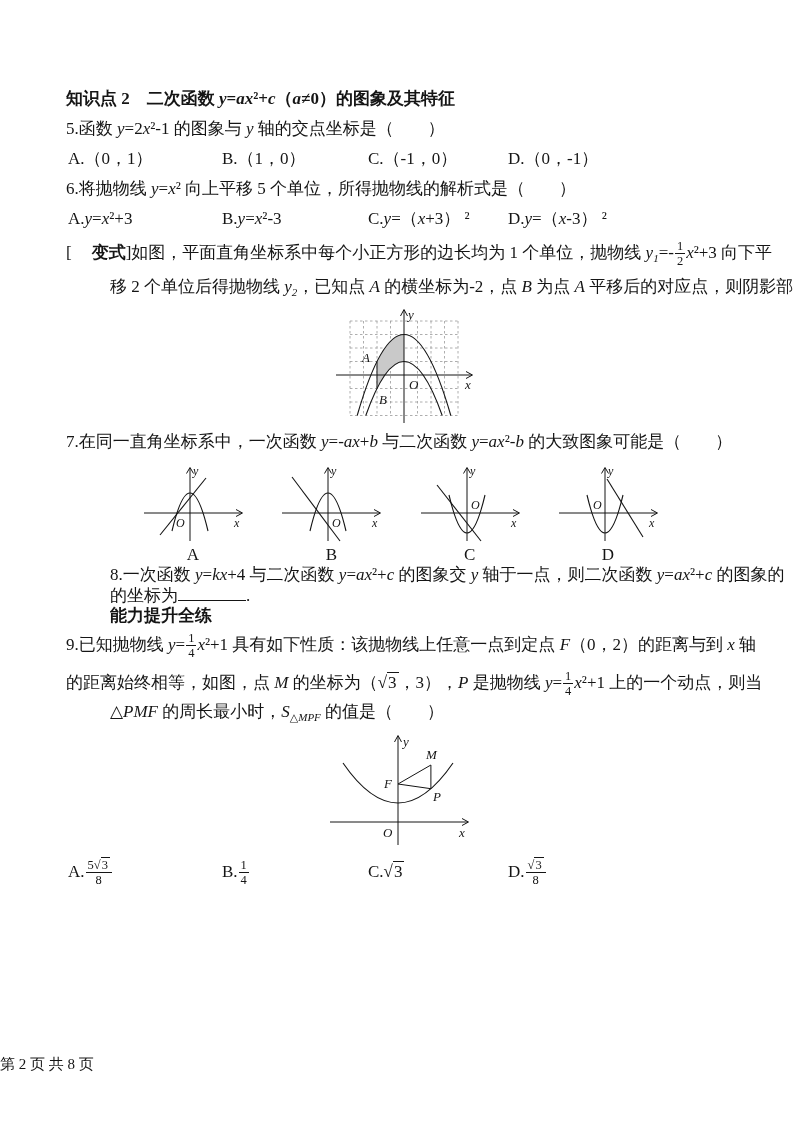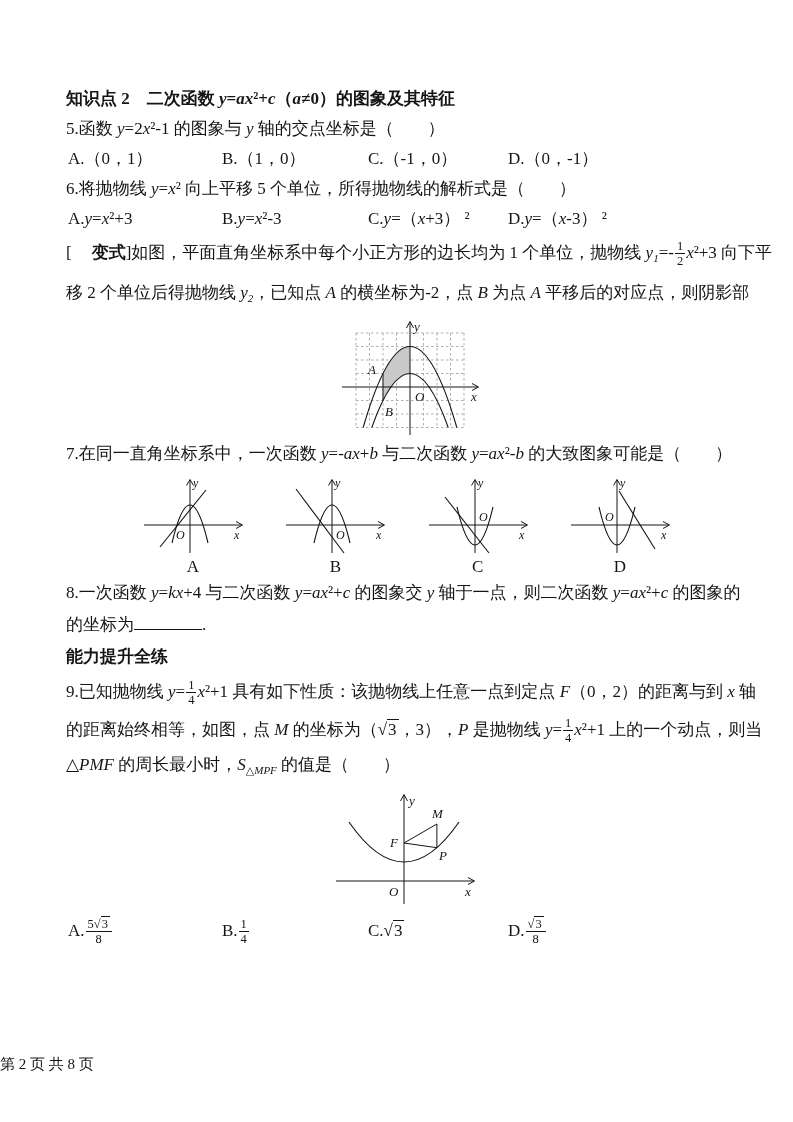"知识点 2 二次函数 y=ax²+c（a≠0）的图象及其特征" .content { padding: 84px 46px 0 66px -> 84px 58px 0 66px }
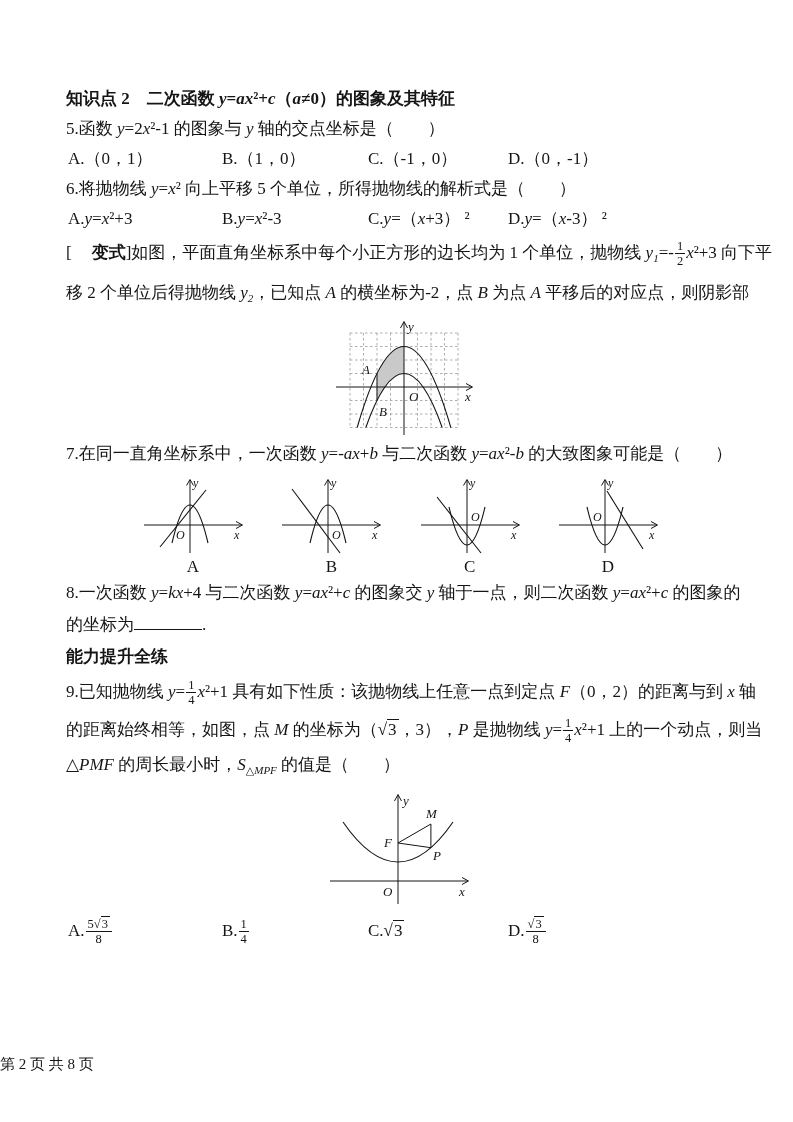"移 2 个单位后得抛物线 y2，已知点 A" .l32 { line-height: 32px -> 20px; margin-left: none -> 44px }
